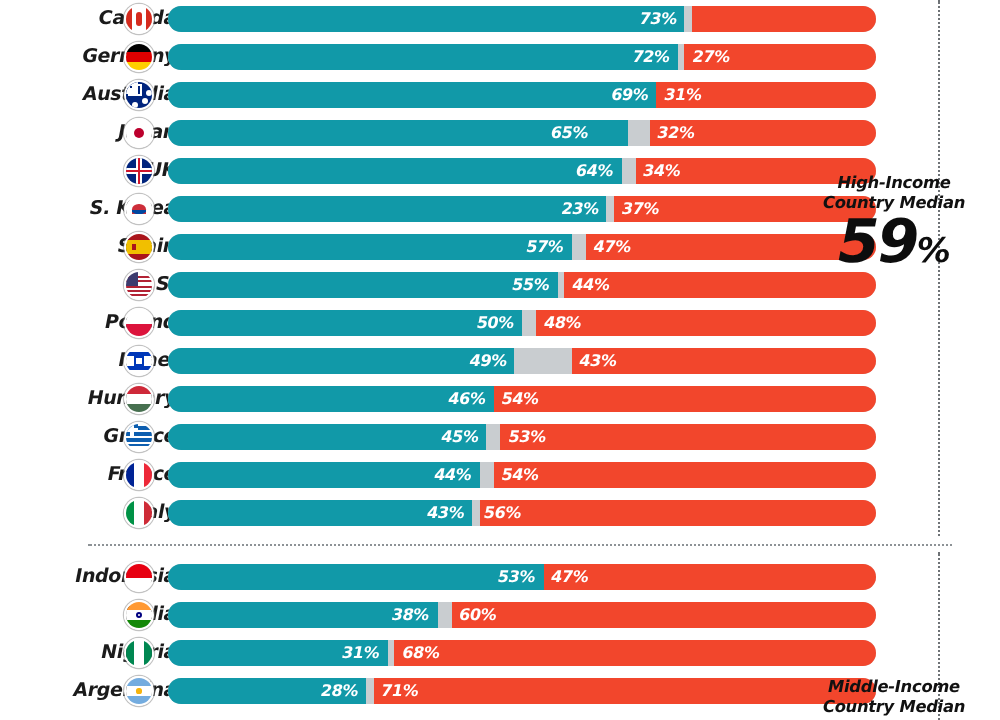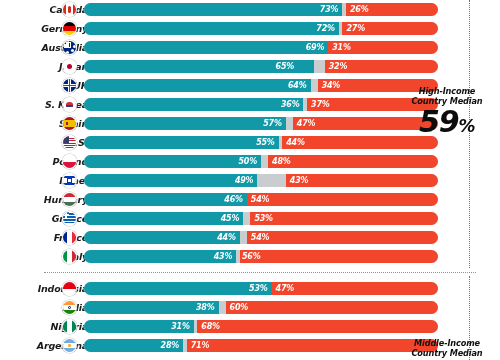"26%" div.val { html: <div>26%</div> -> none }
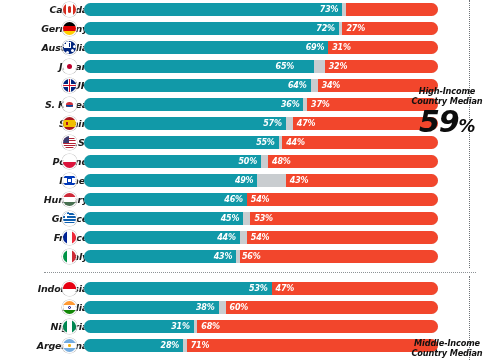"36%" div.val { text: 36% -> 23% }
